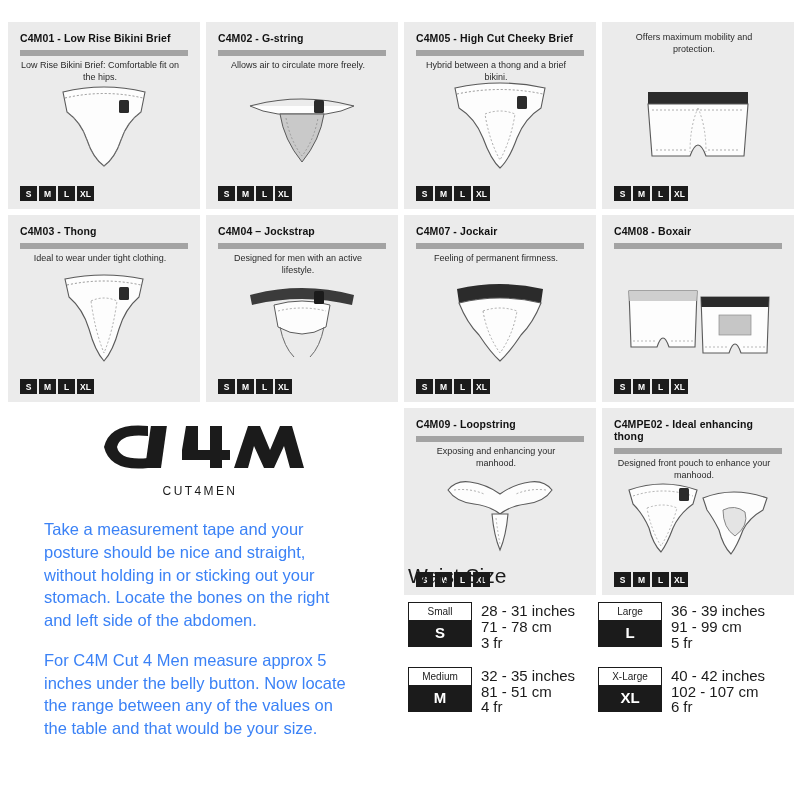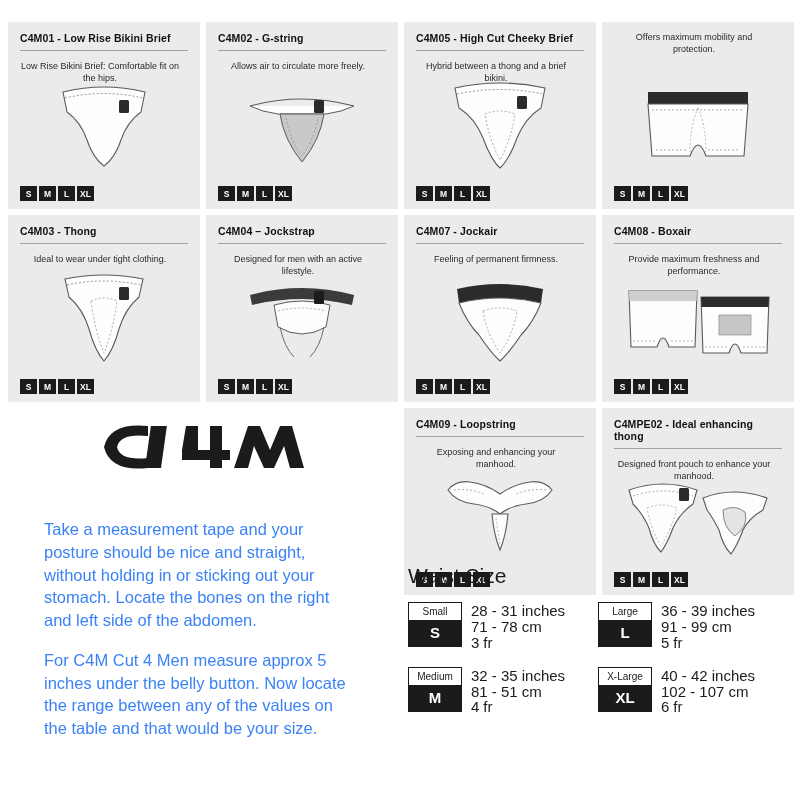"C4M01 - Low Rise Bikini" .card-title { border-bottom: 1px solid #a3a3a3 -> 6px solid #a3a3a3; margin-bottom: 10px -> 4px }
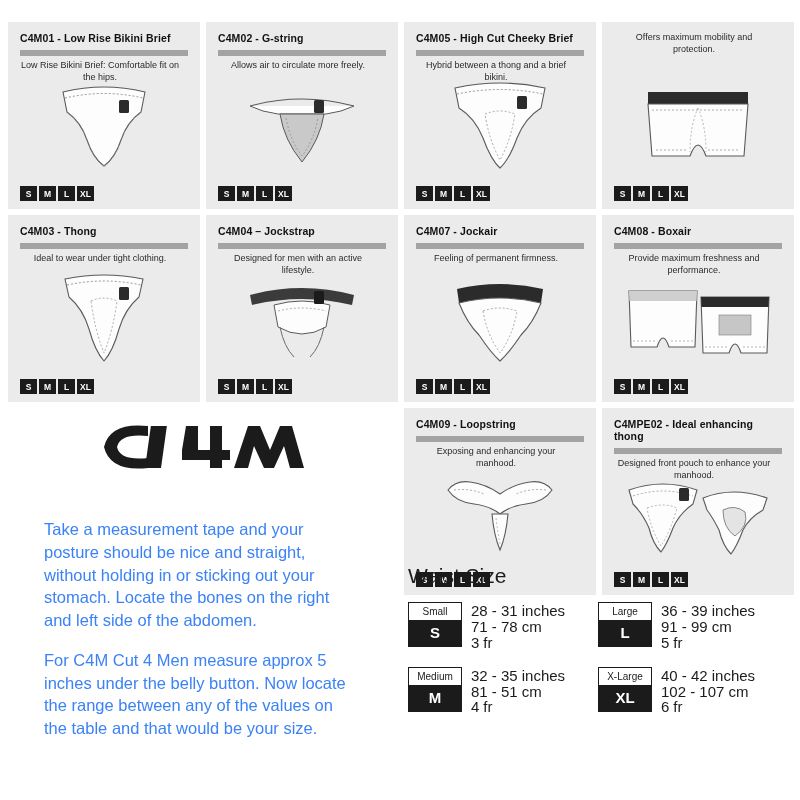"Provide maximum freshness and" div.card-desc { html: <div>Provide maximum freshness and performance.</div> -> none }
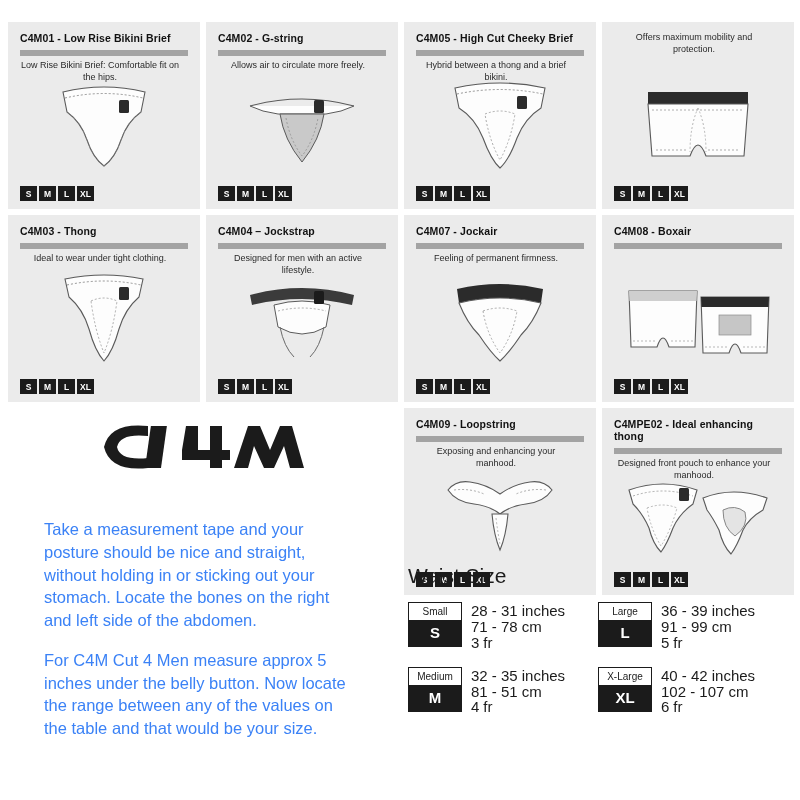"CUT4MEN" div.logo-sub { html: none -> <div>CUT4MEN</div> }
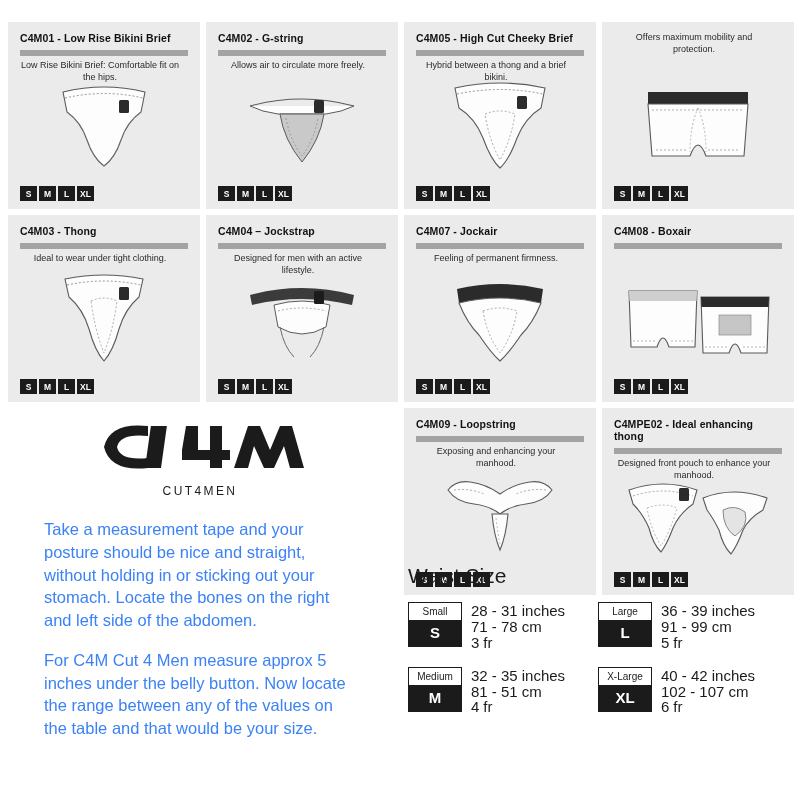"Small" .wbox { width: 54px -> 64px }
